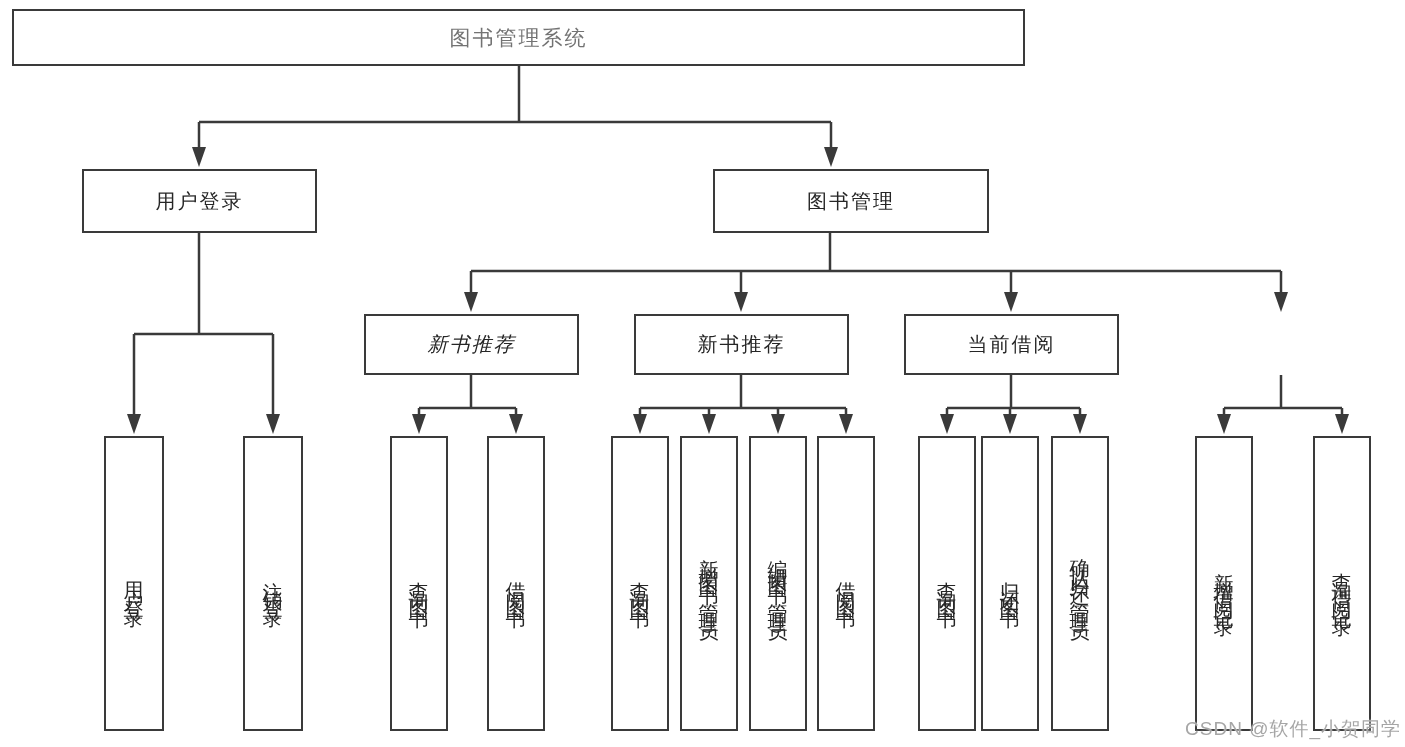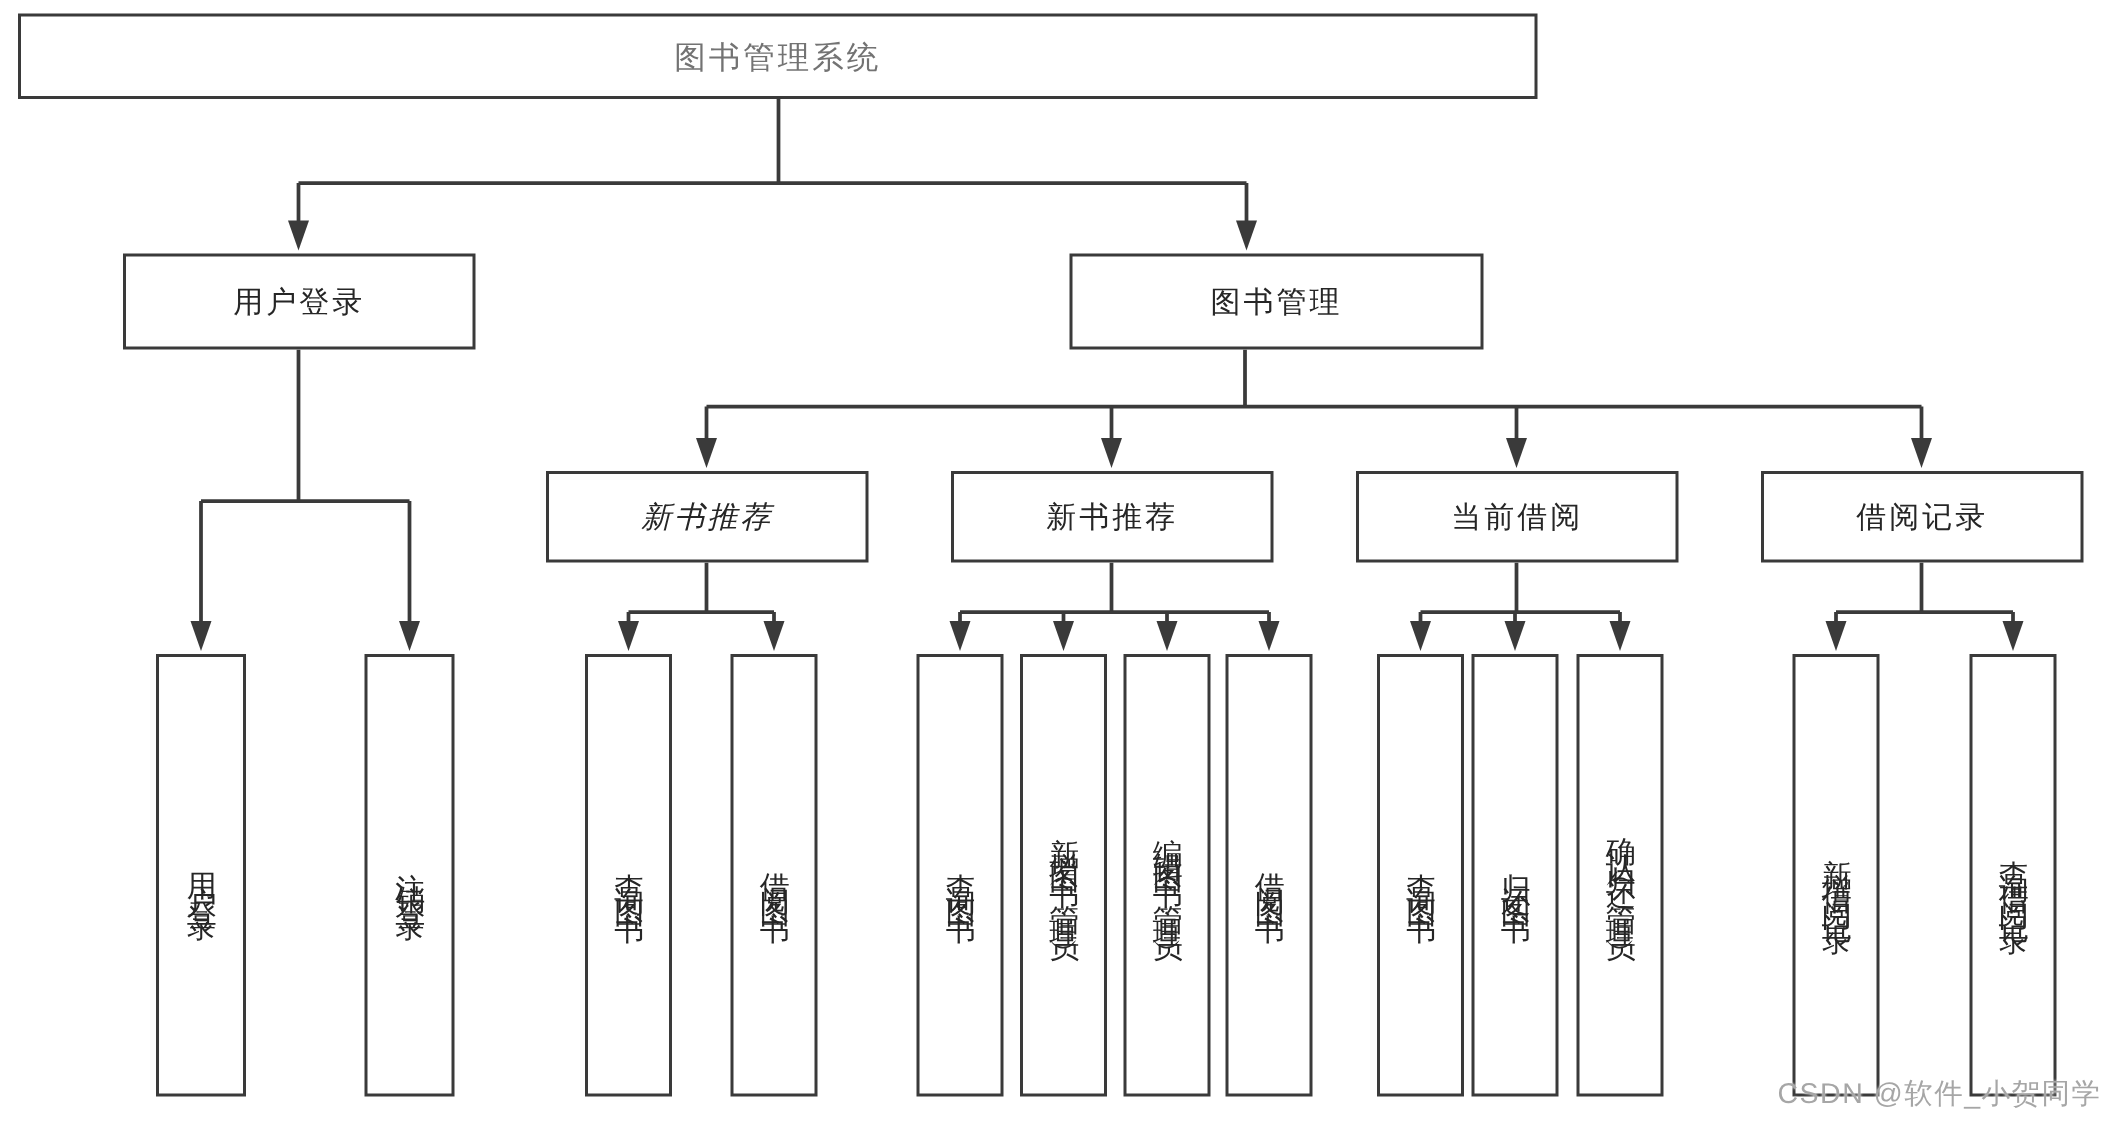"借阅记录" div.node { html: <div> <span>借阅记录</span> </div> -> none }
